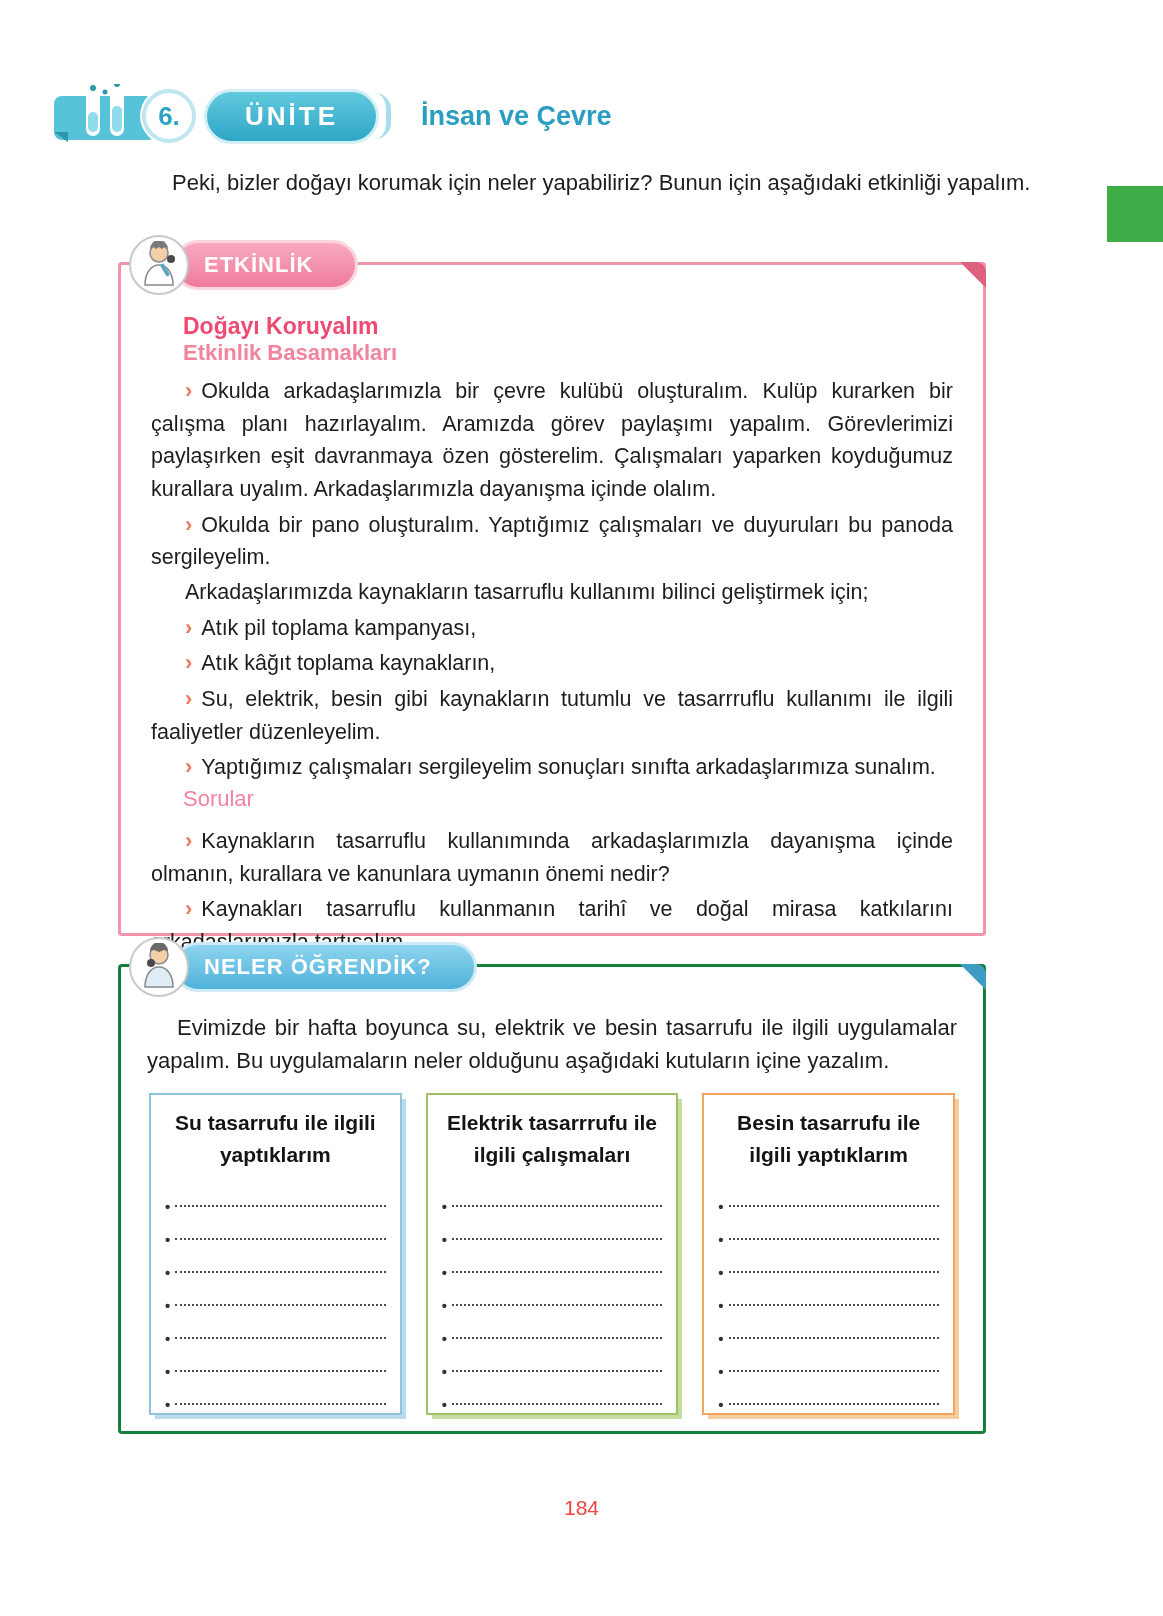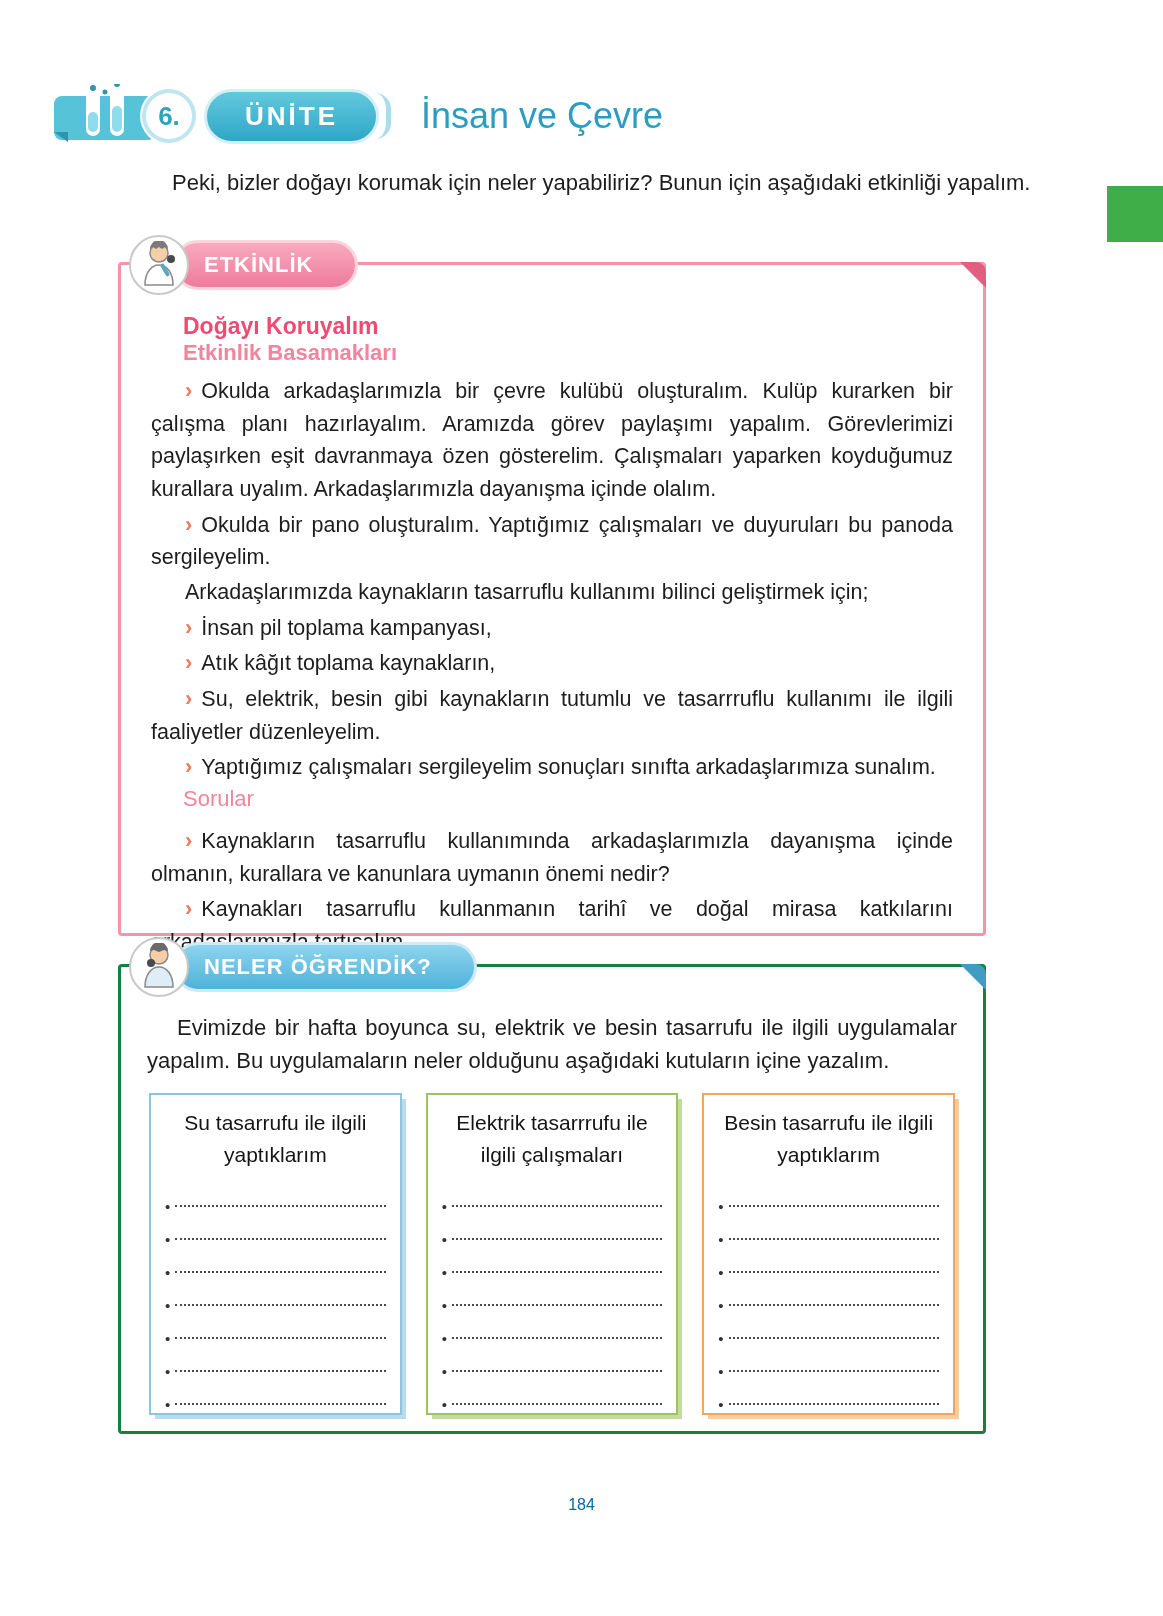"İnsan ve Çevre" .unit-title { font-size: 36px -> 27px; font-weight: normal -> bold }
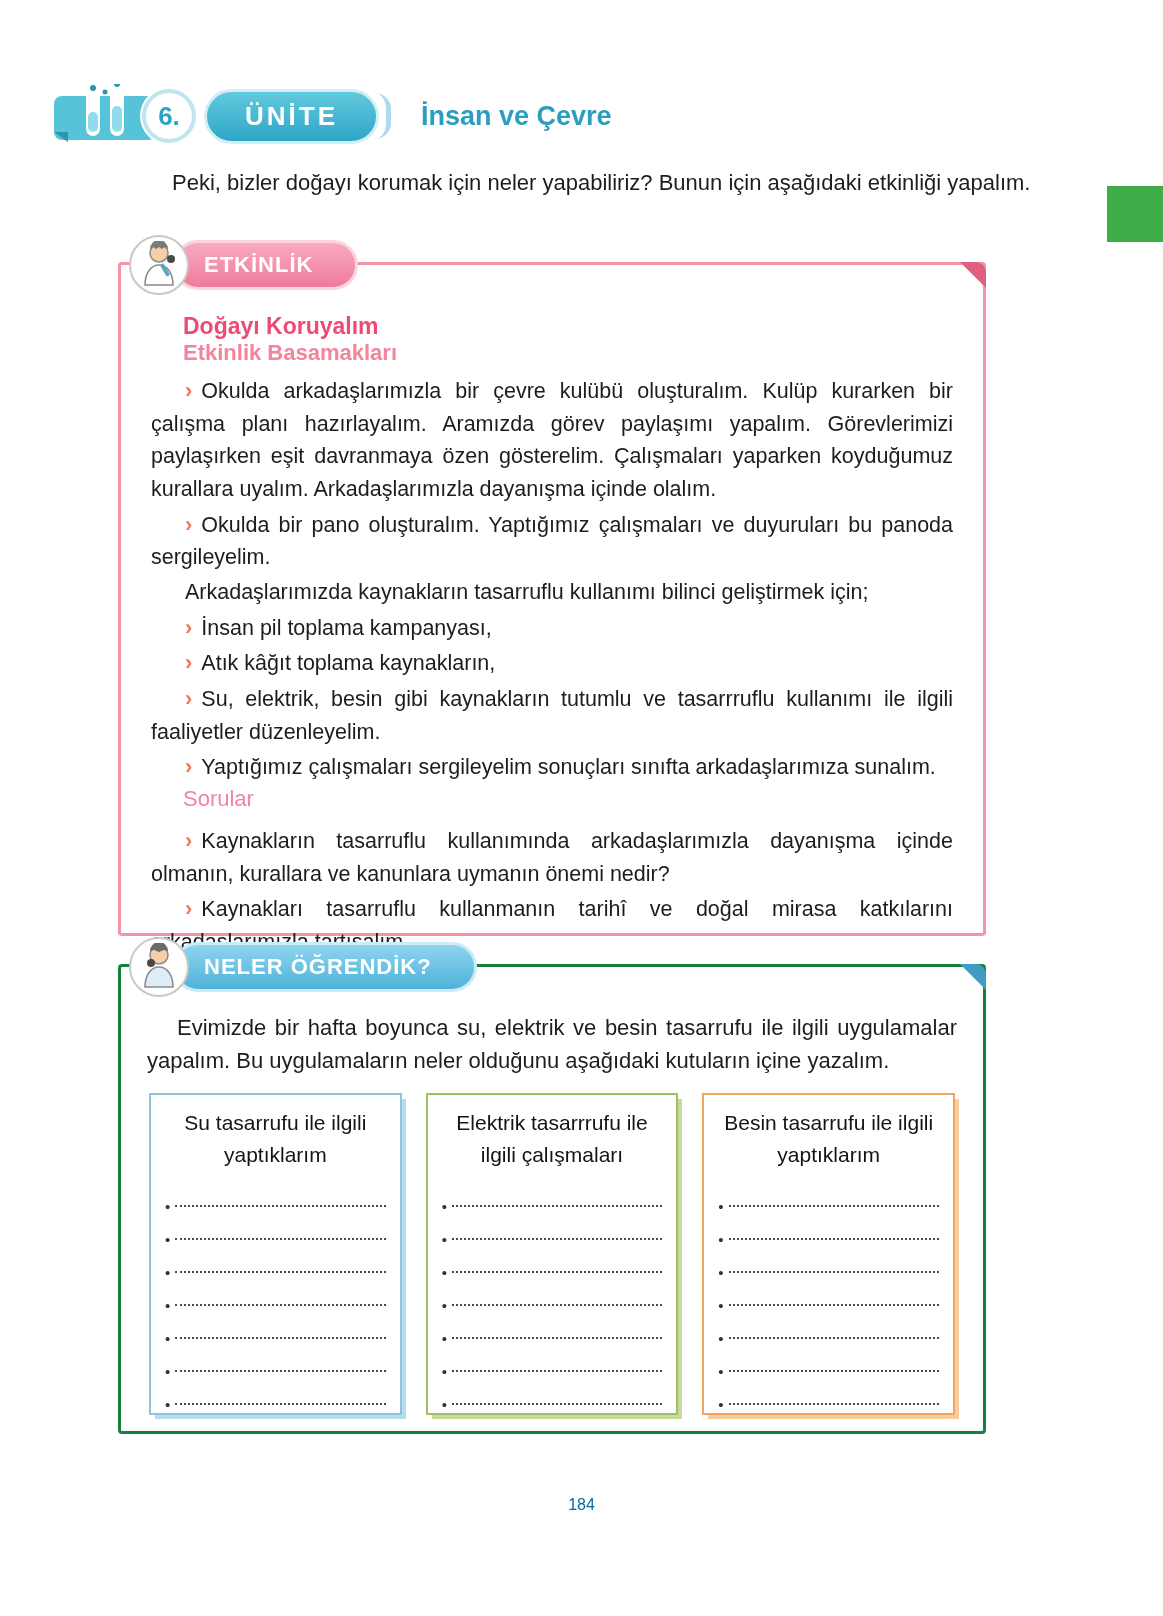"İnsan pil toplama kampanyası," span { text: İnsan -> Atık }
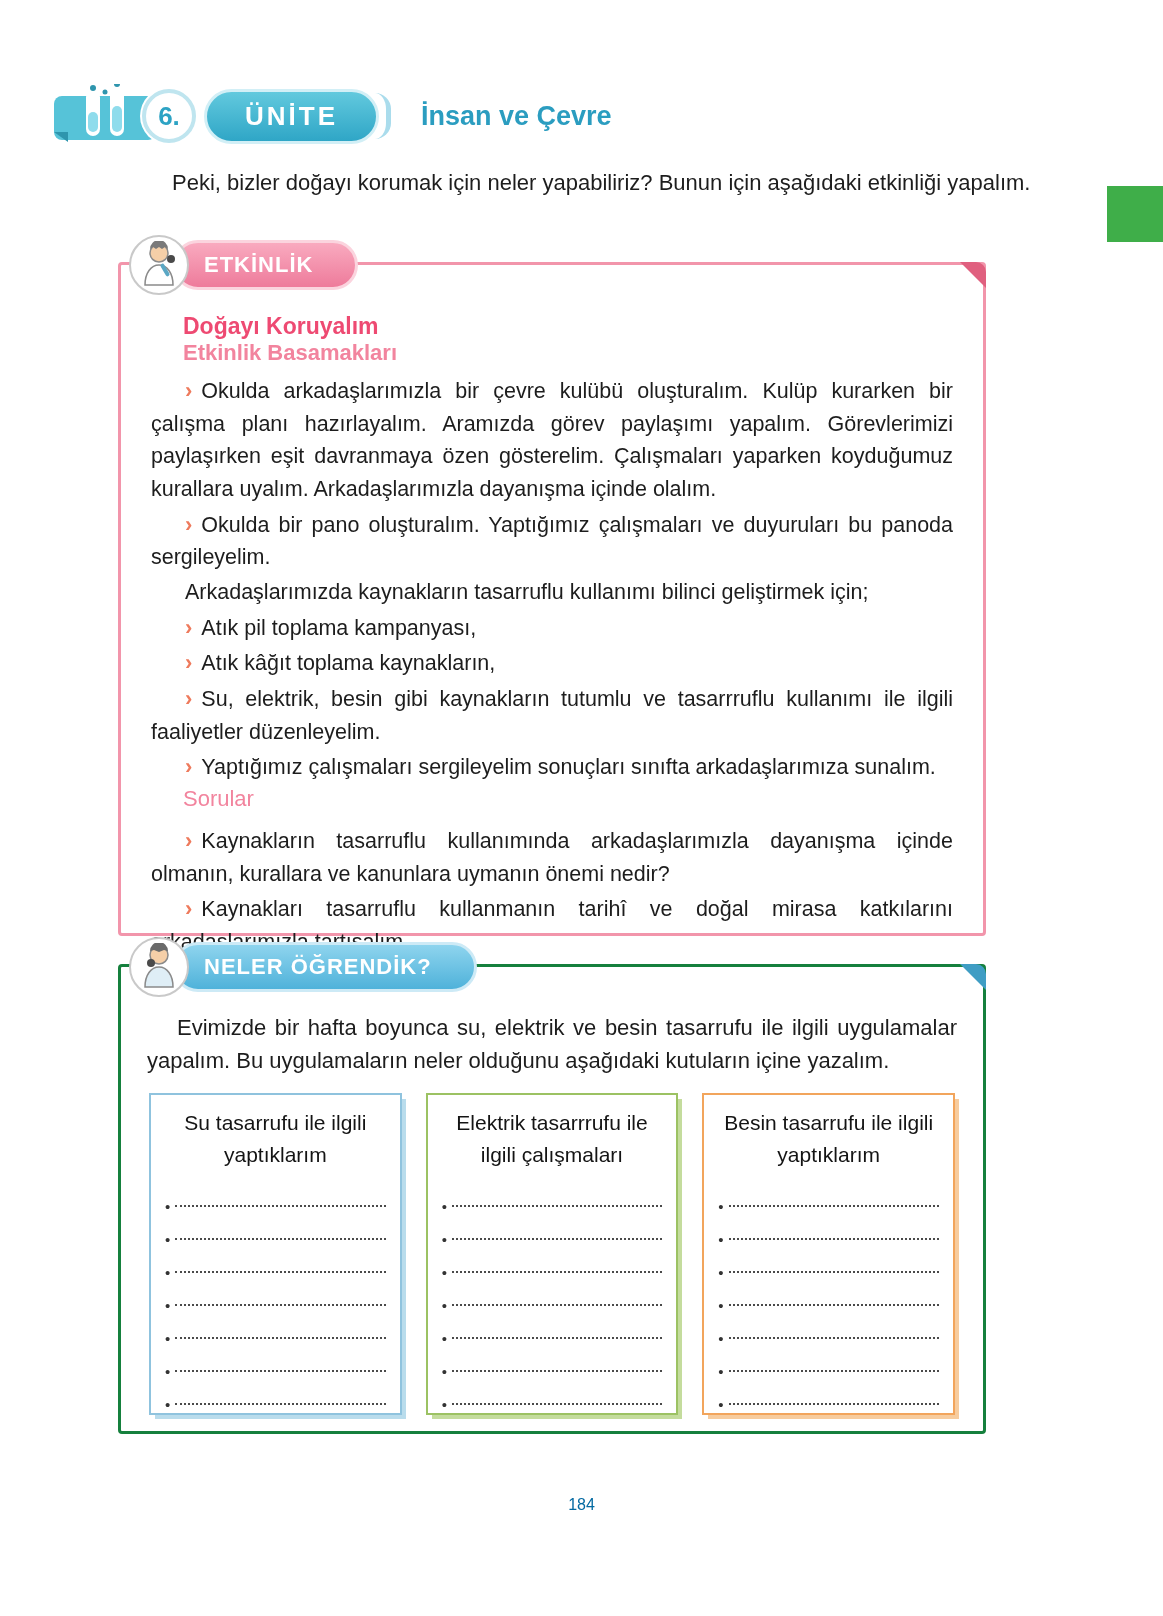"Su tasarrufu ile ilgili yaptıklarım" .write-box { font-weight: none -> bold }
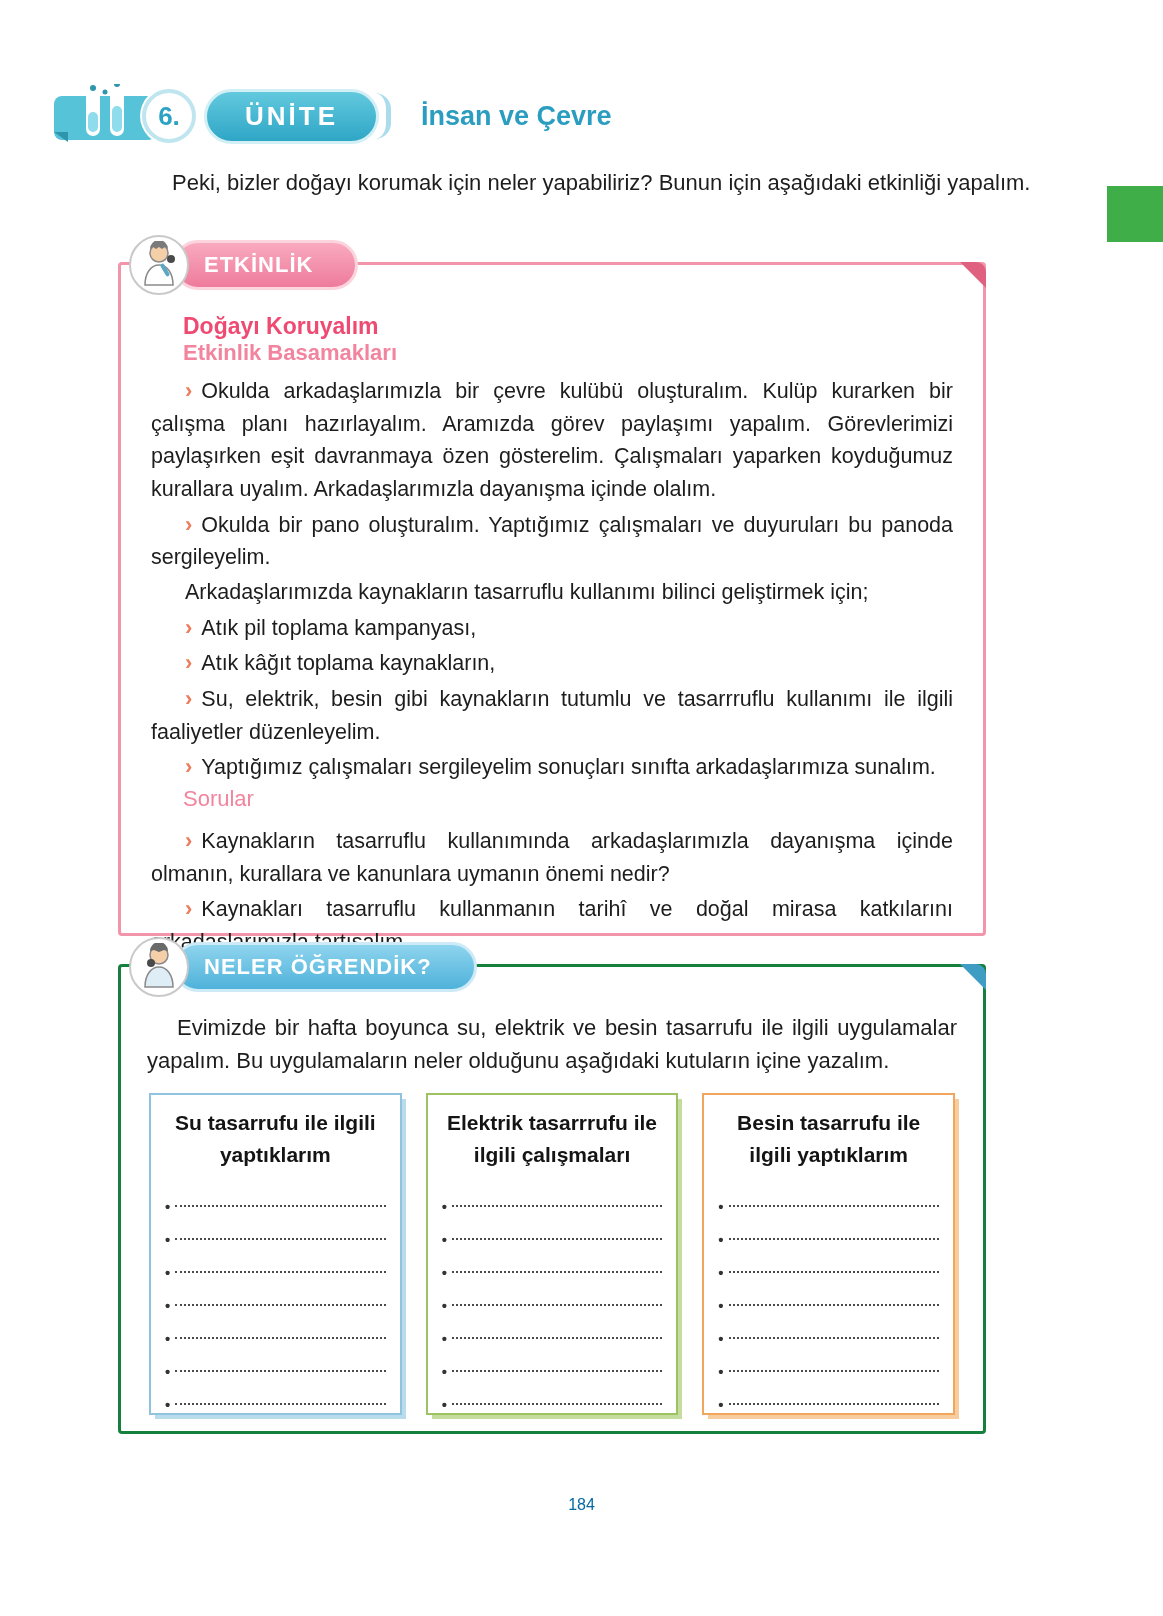"184" .page-number { color: #0369a1 -> #ef4444; font-size: 16px -> 21px }
